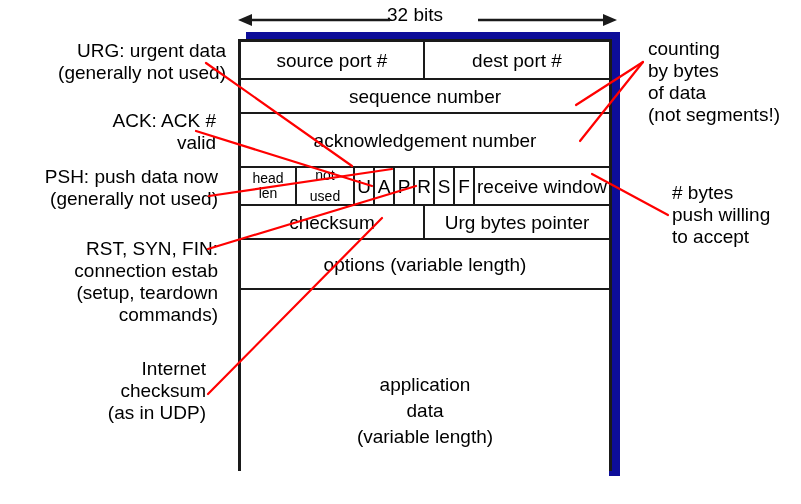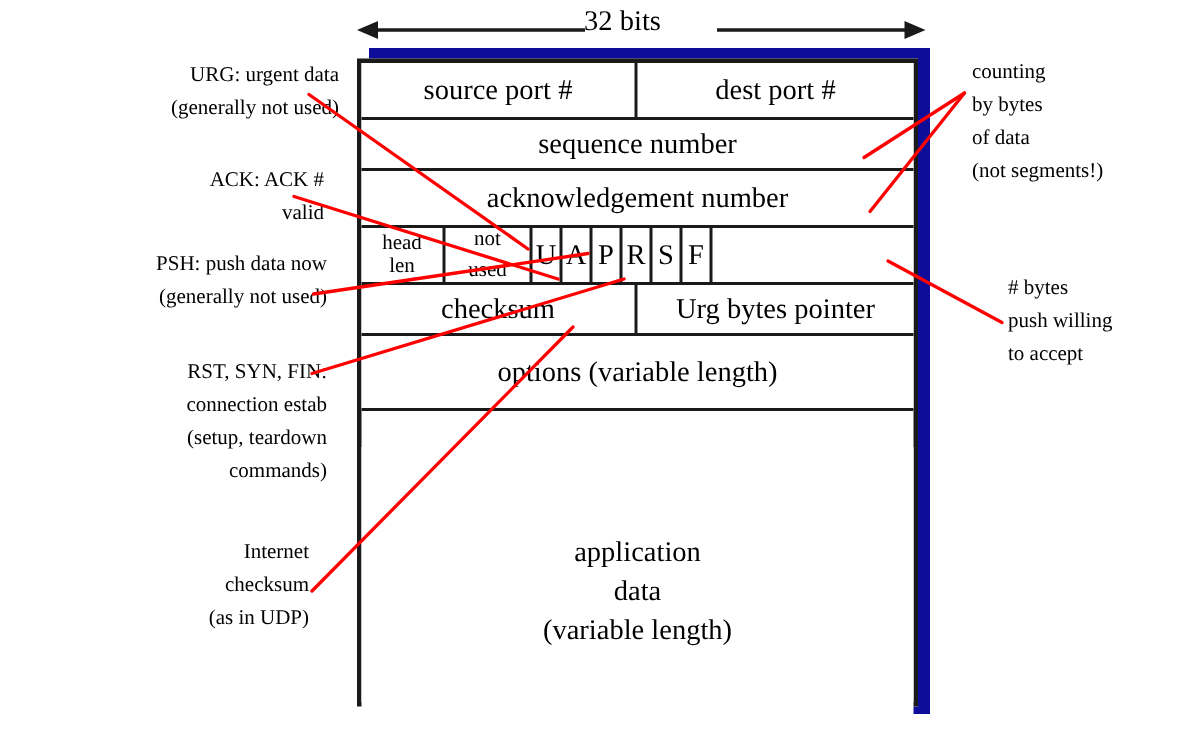"32 bits" #stage { font-family: Liberation Serif, serif -> none }
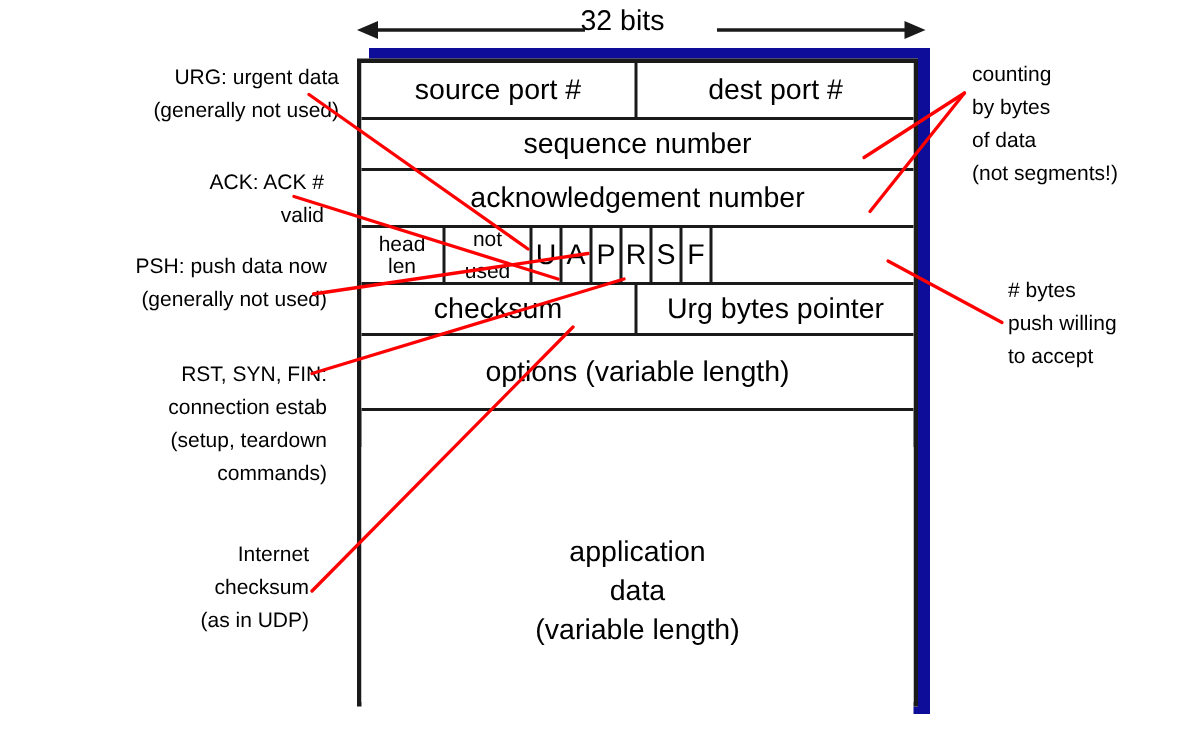"URG: urgent data" .note { font-size: 14px -> 19px }
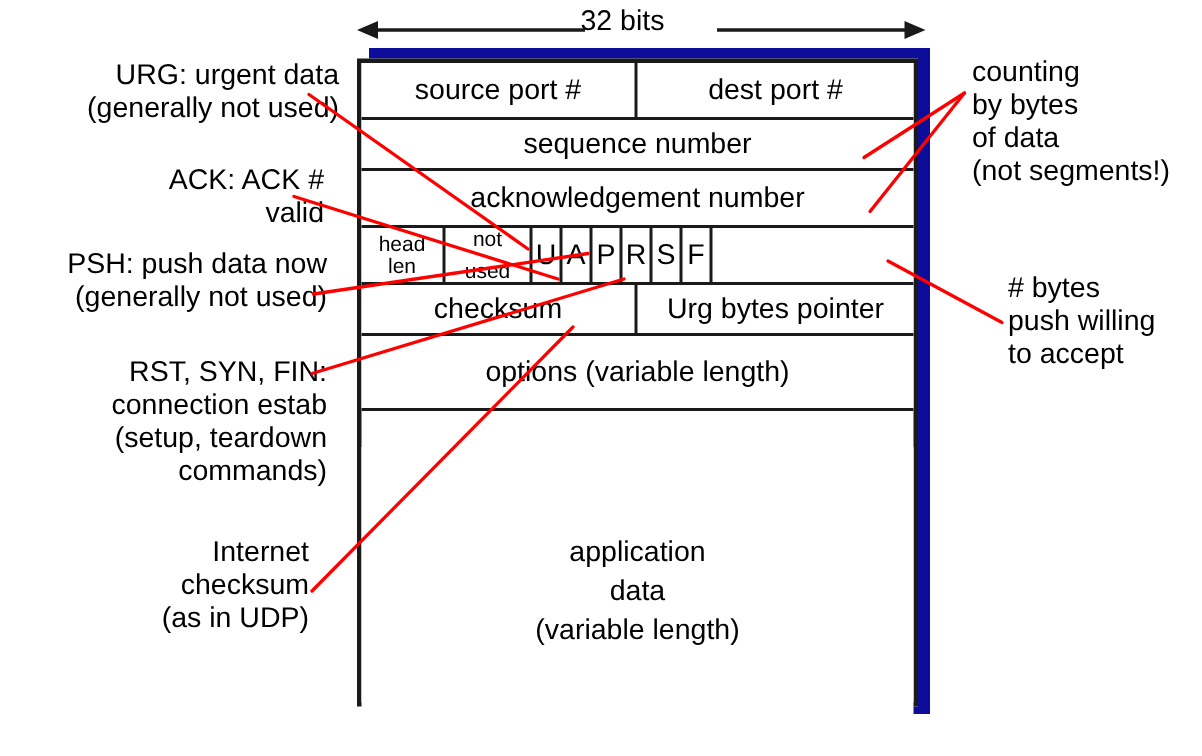"acknowledgement number" .r-ack { height: 38px -> 54px }
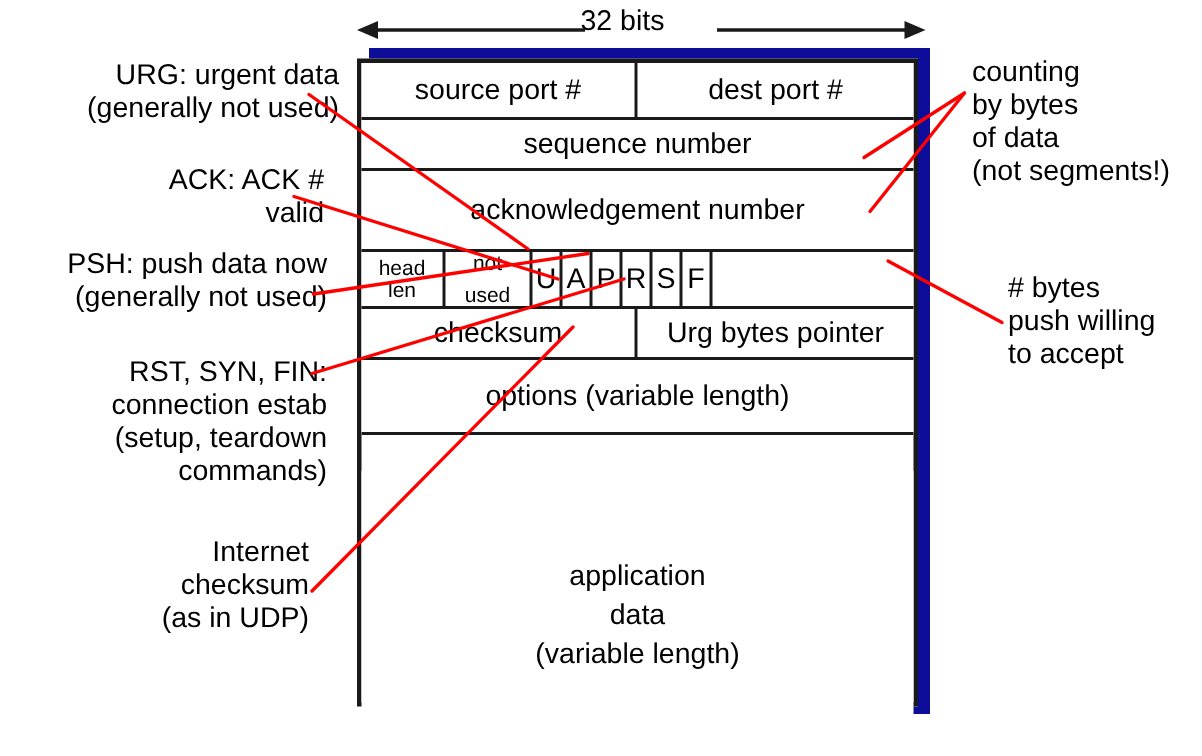"receive window" div.cell { html: none -> <div>receive window</div> }
